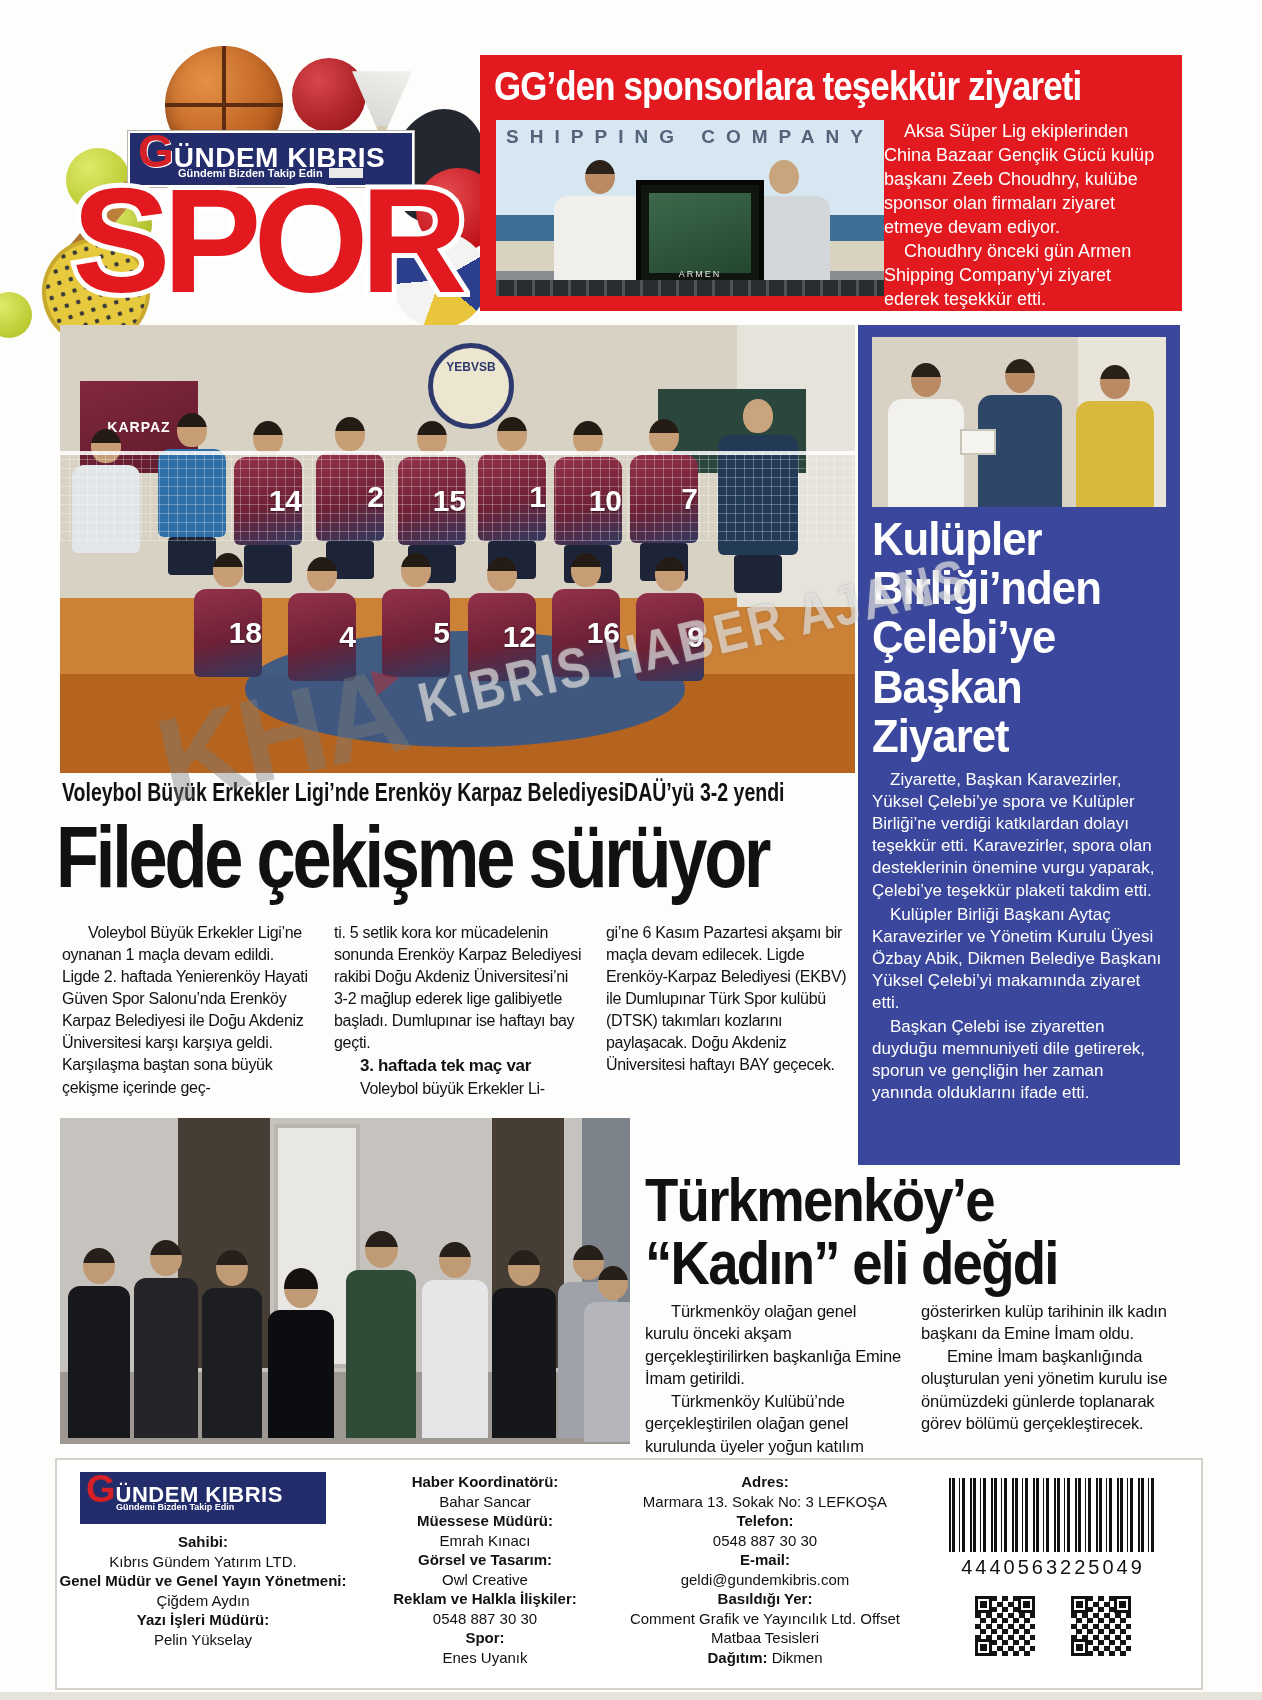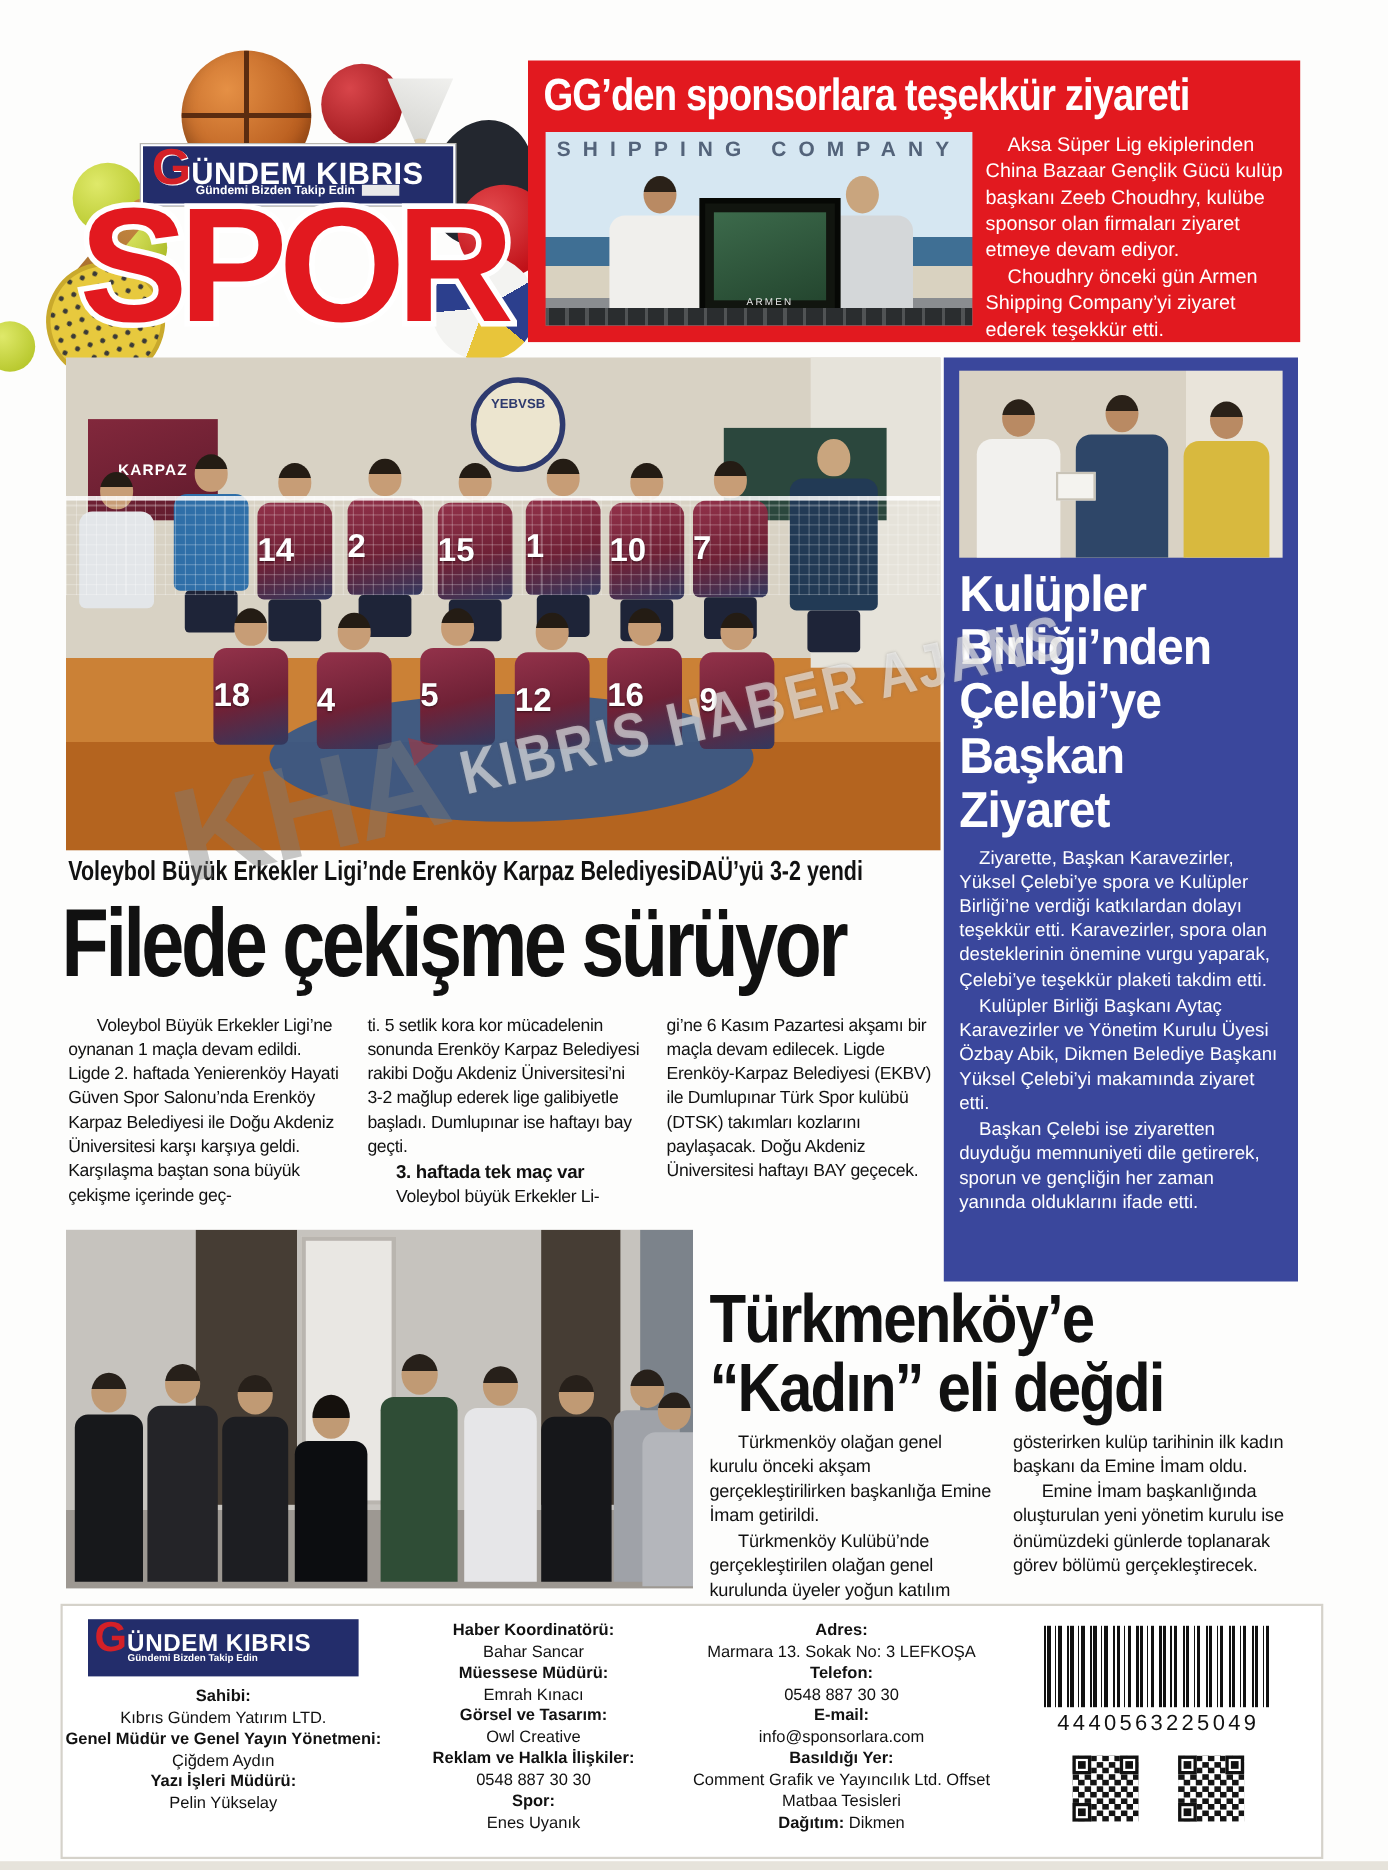"SHIPPING COMPANY" .banner-row { gap: 12px -> none }
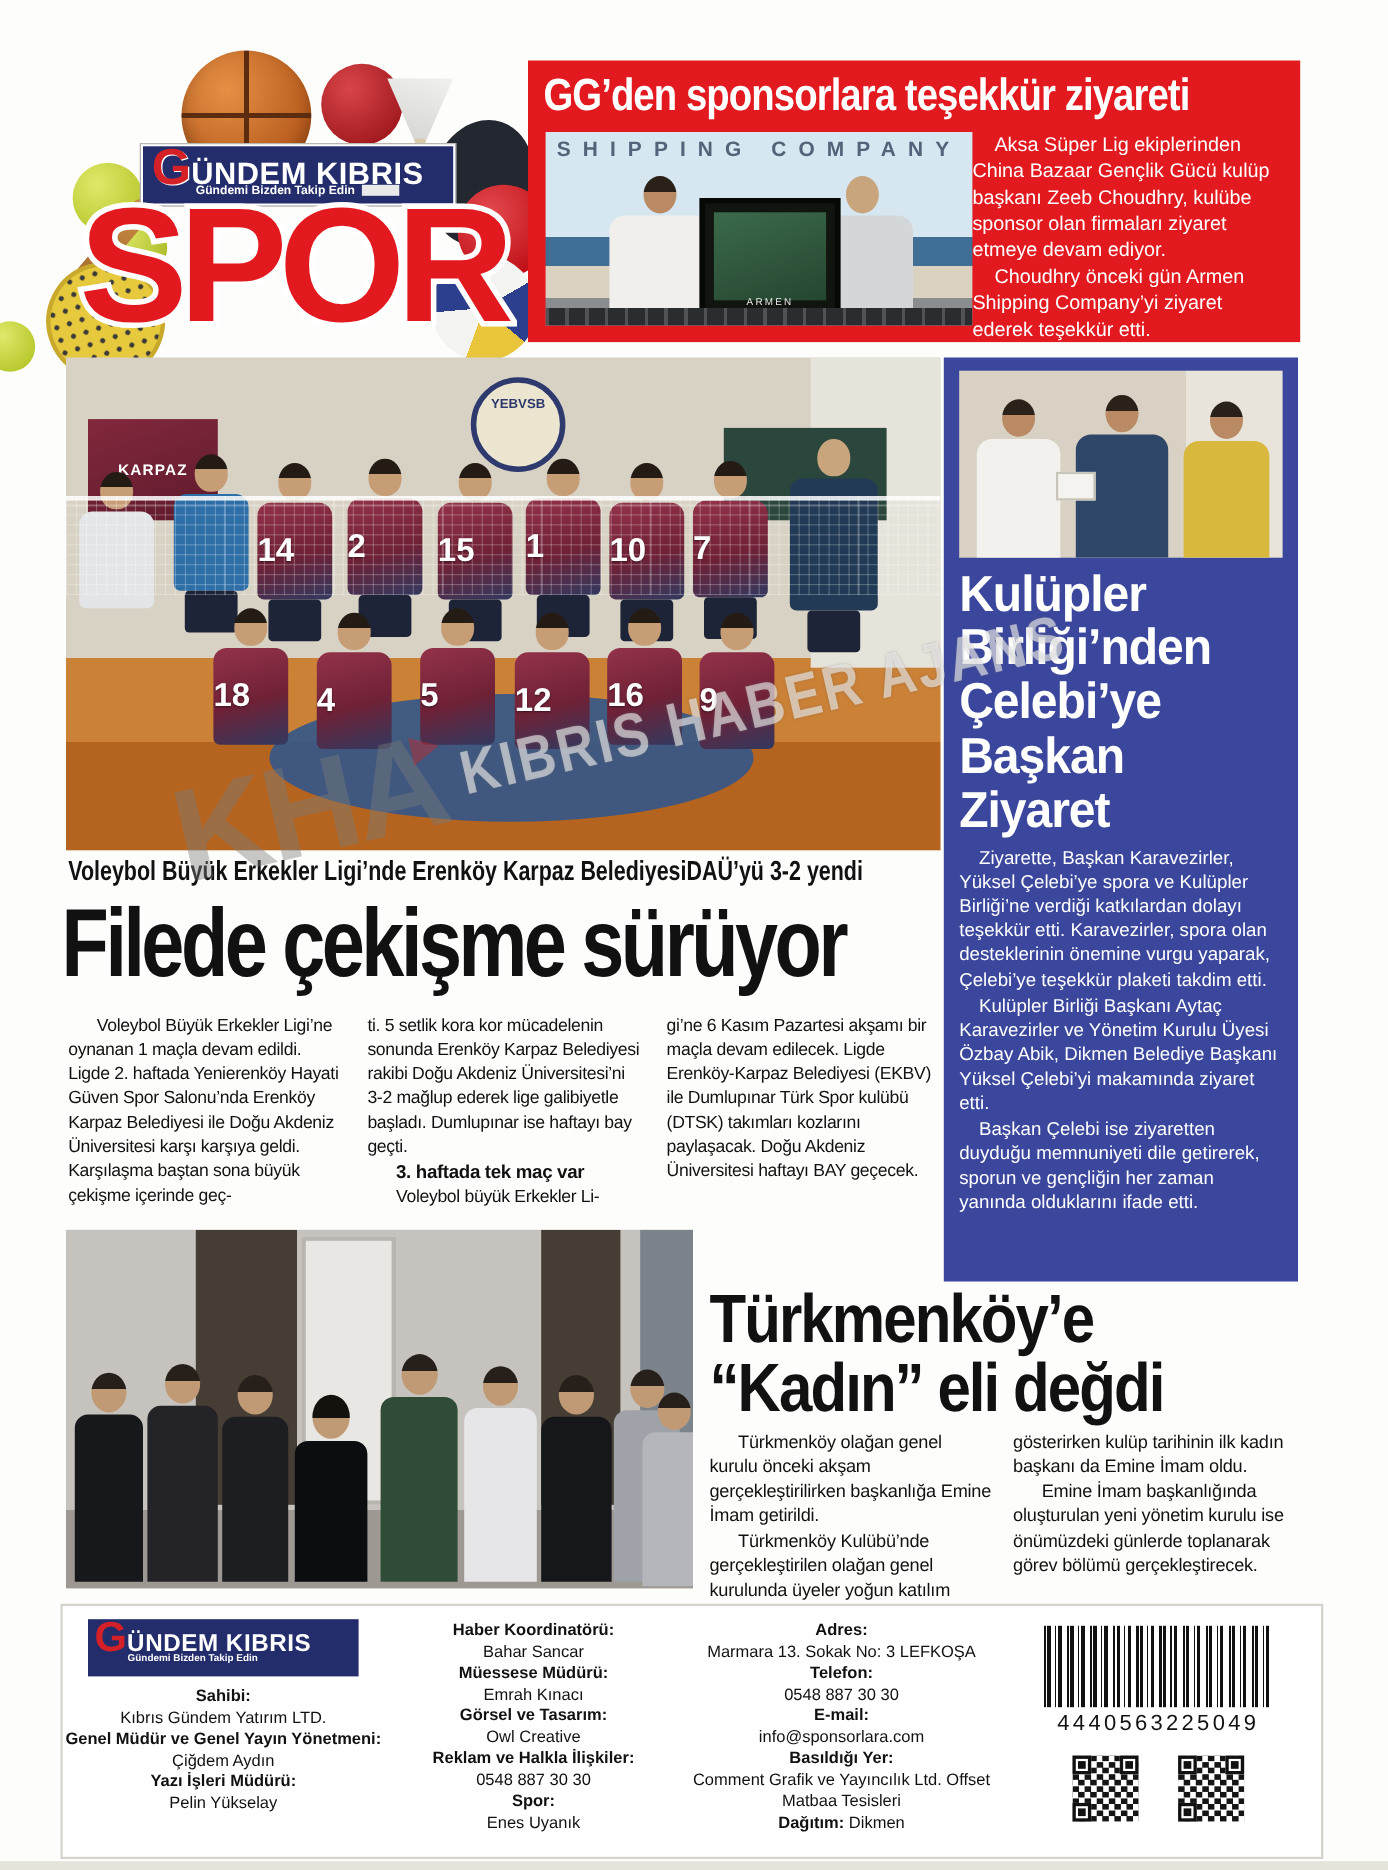"18" .pl-jersey { justify-content: flex-start -> flex-end }
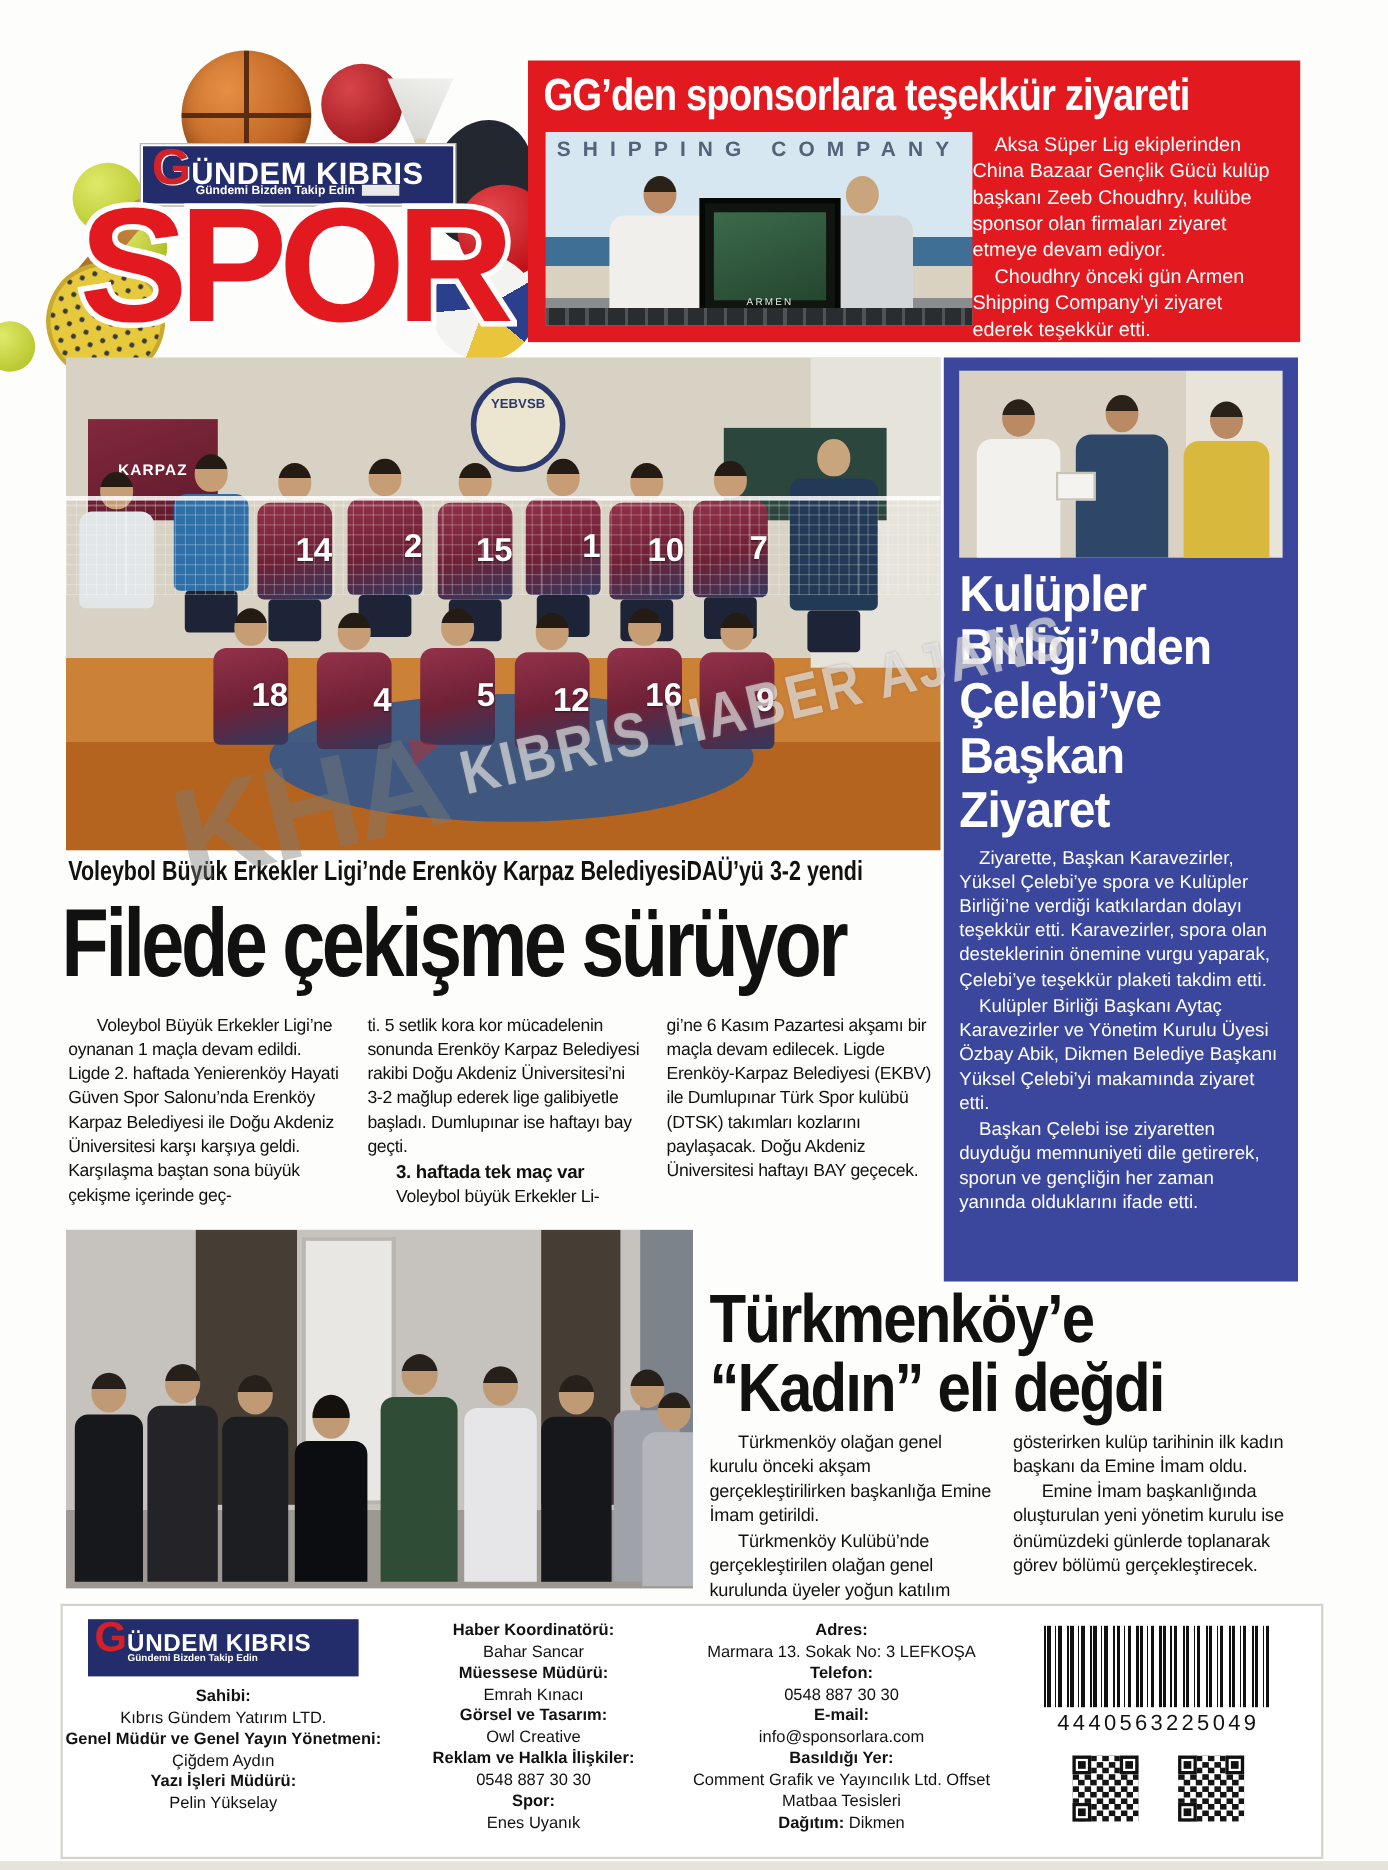"info@sponsorlara.com" div { text: info@sponsorlara.com -> geldi@gundemkibris.com }
